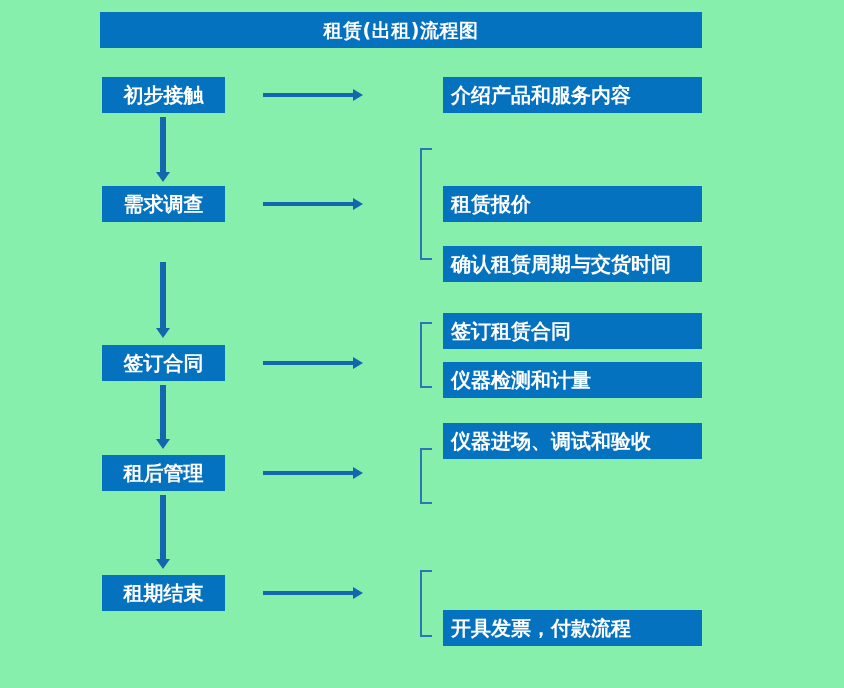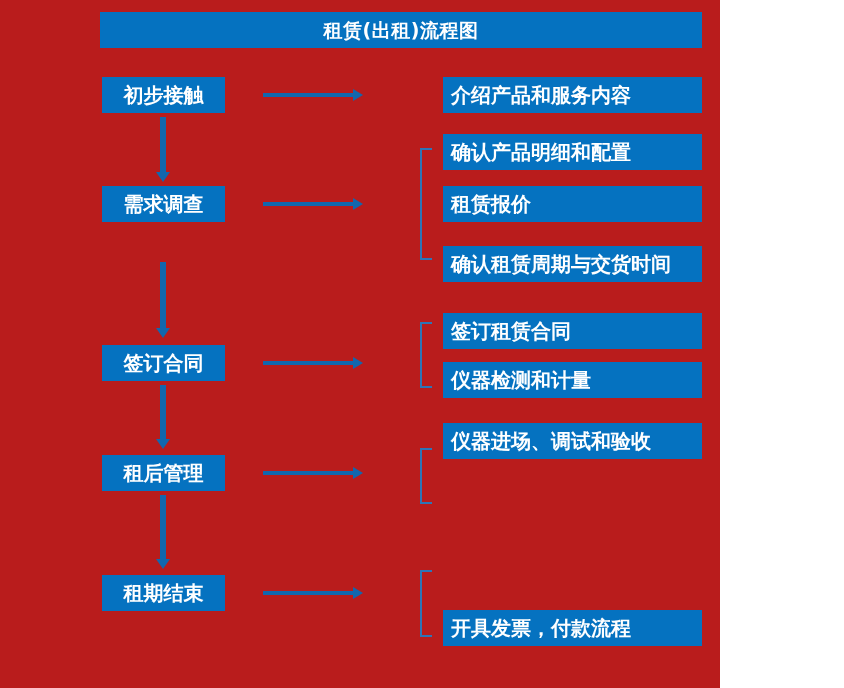"租赁(出租)流程图" #canvas { background: #b91c1c -> #86efac; width: 720px -> 844px }
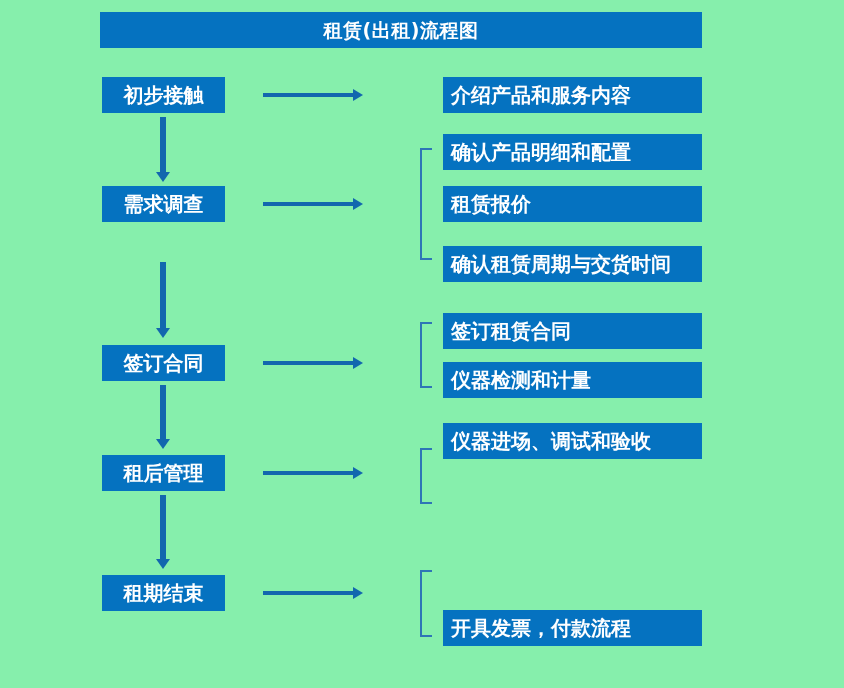"确认产品明细和配置" div.box { html: <div>确认产品明细和配置</div> -> none }
